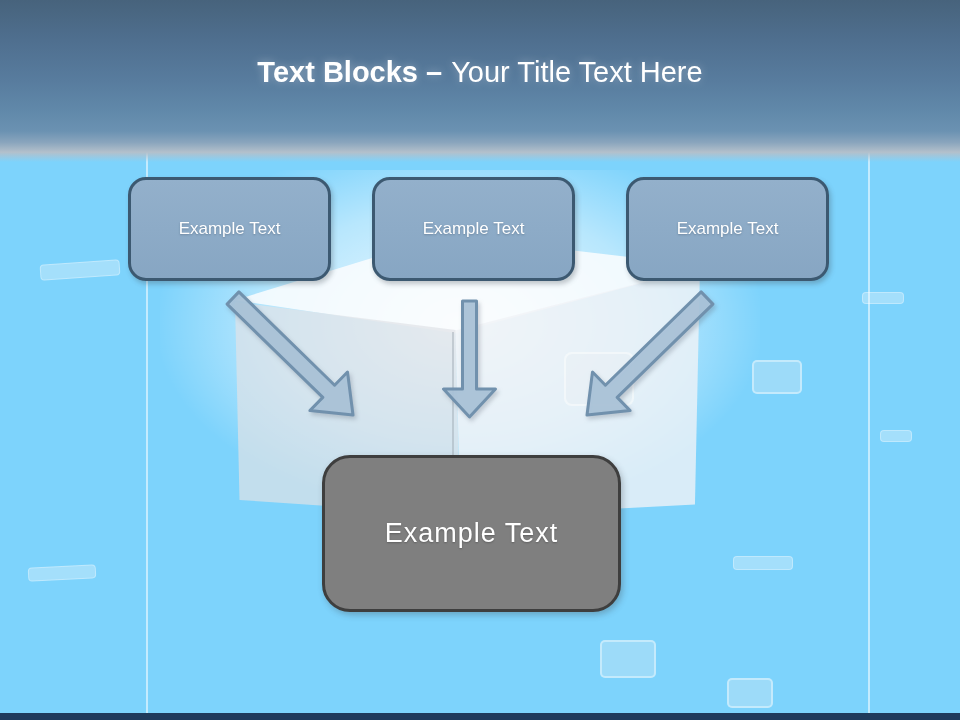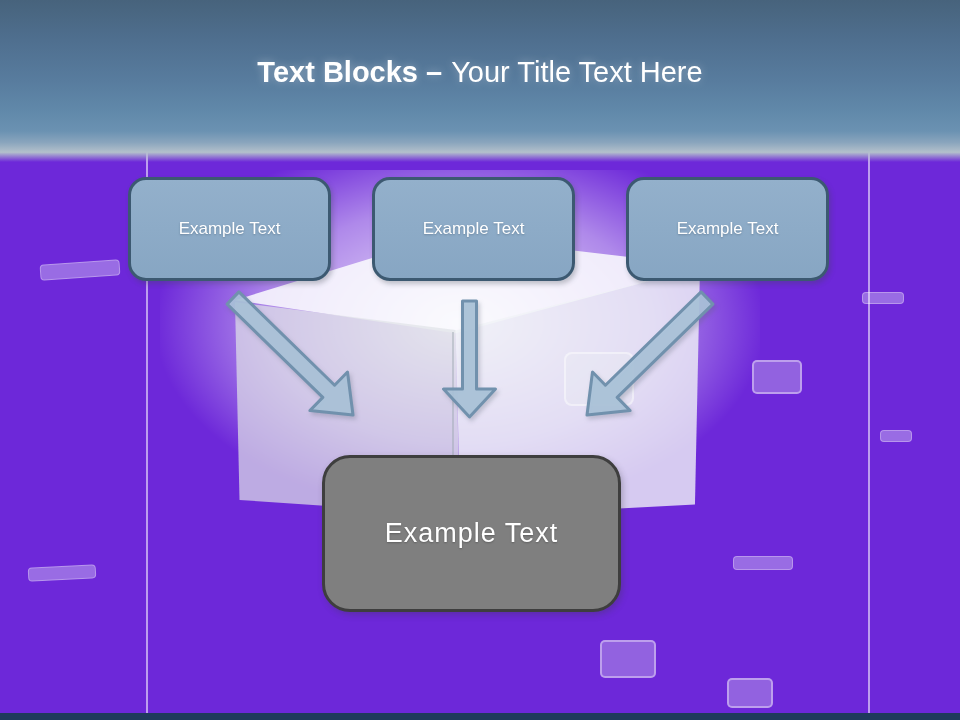"Text Blocks – Your Title" .slide { background: #6d28d9 -> #7dd3fc }
